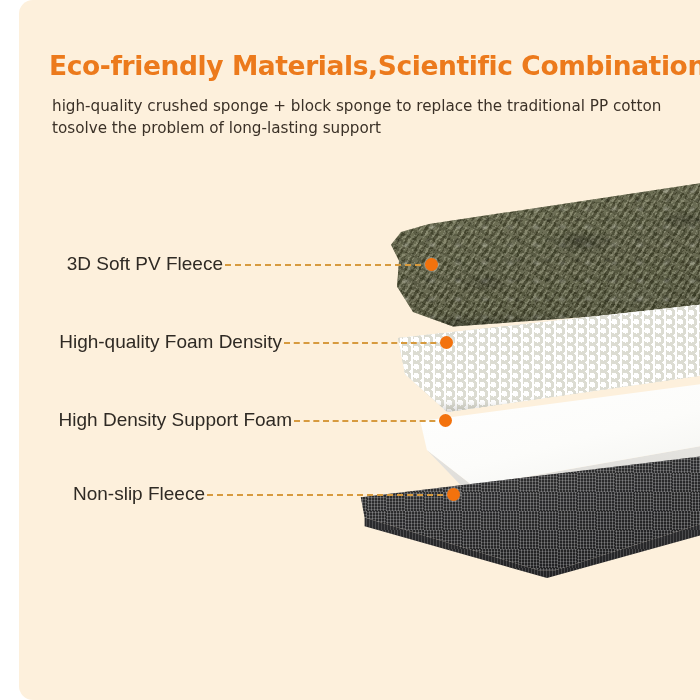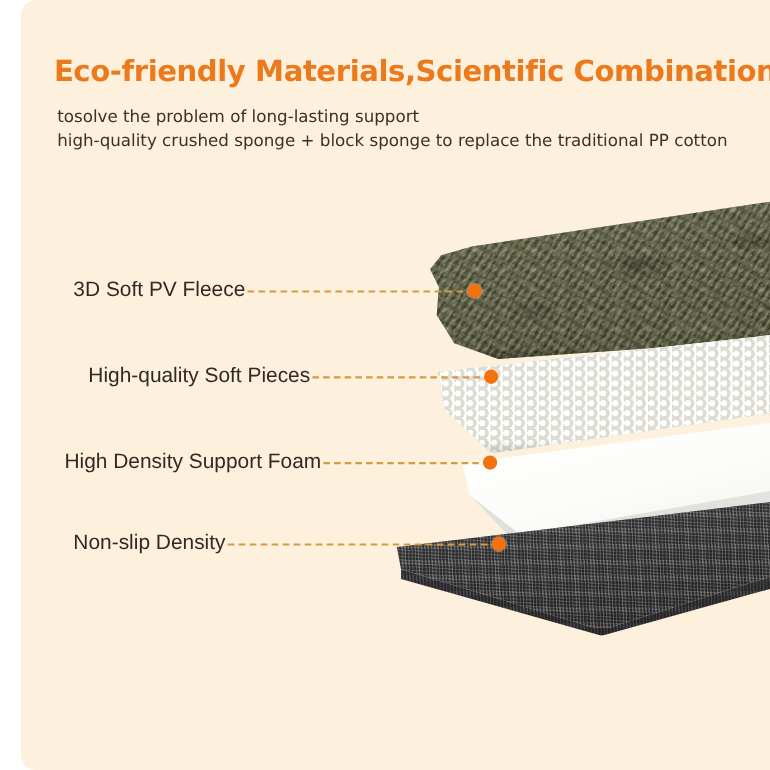"tosolve the problem of long-lasting" span { order: before "high-quality crushed sponge + block" -> after "high-quality crushed sponge + block" }
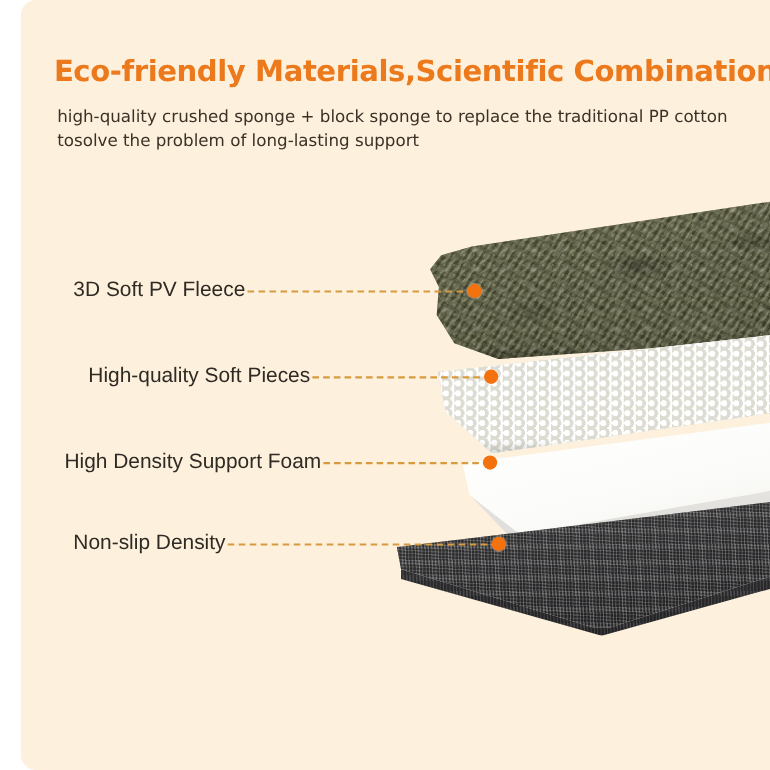"High-quality Soft Pieces" div.ctext { text: Soft Pieces -> Foam Density }
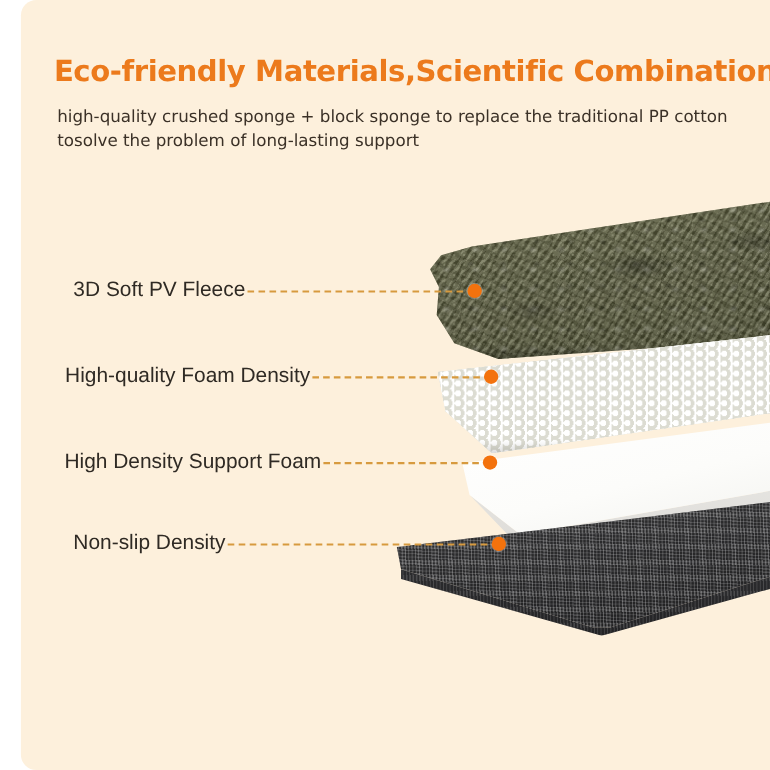"Non-slip Density" div.ctext { text: Density -> Fleece }
